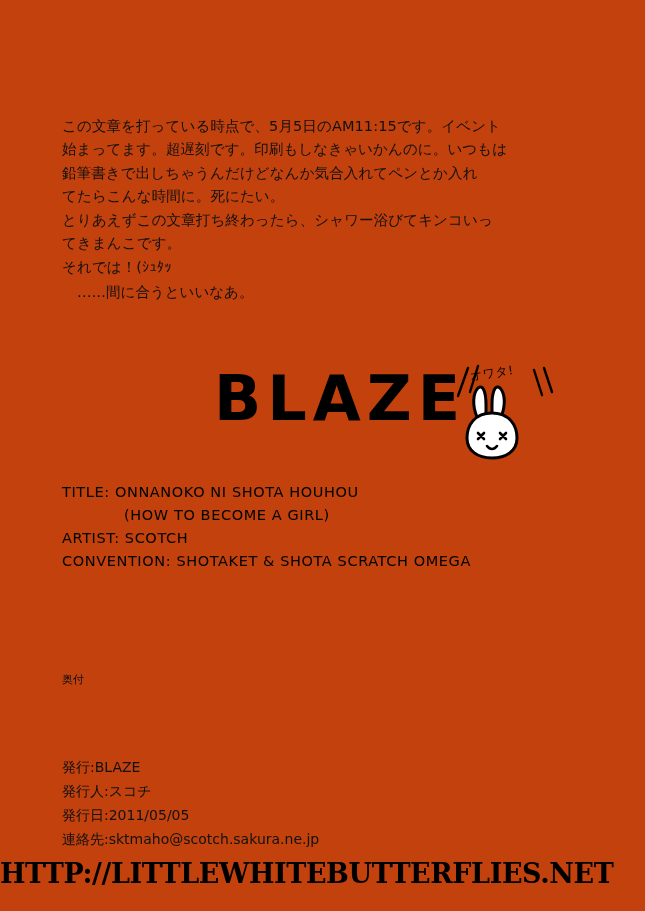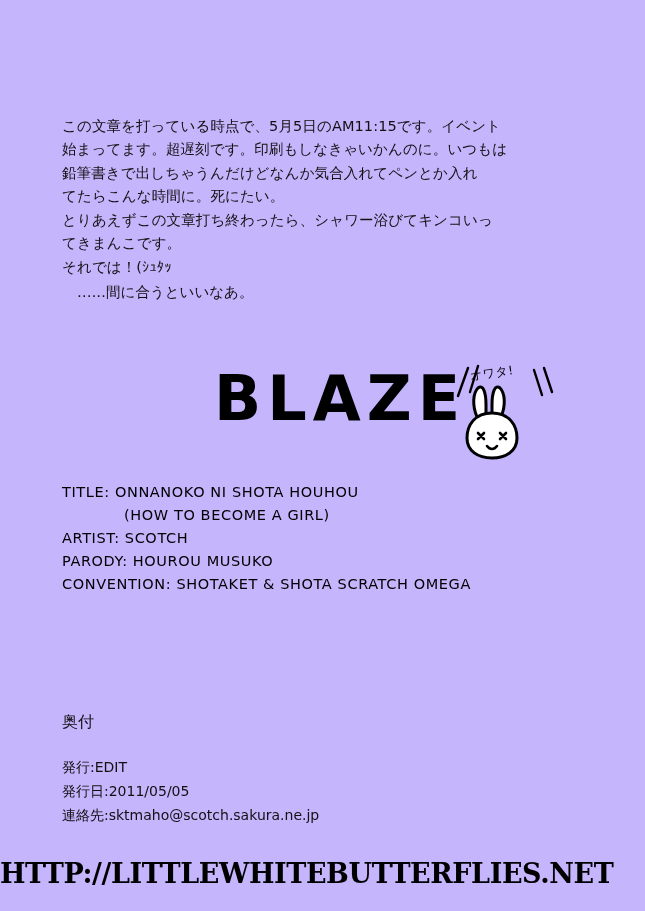"この文章を打っている時点で、5月5日のAM11:15です。イベント" .page { background: #c4b5fd -> #c2410c }
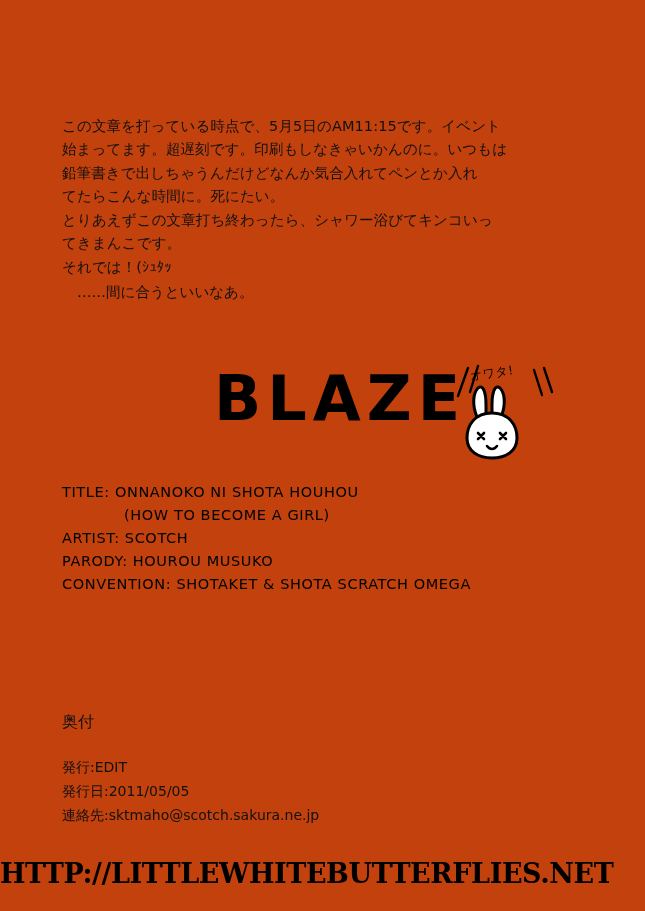"PARODY: HOUROU MUSUKO" div { html: <div>PARODY: HOUROU MUSUKO</div> -> none }
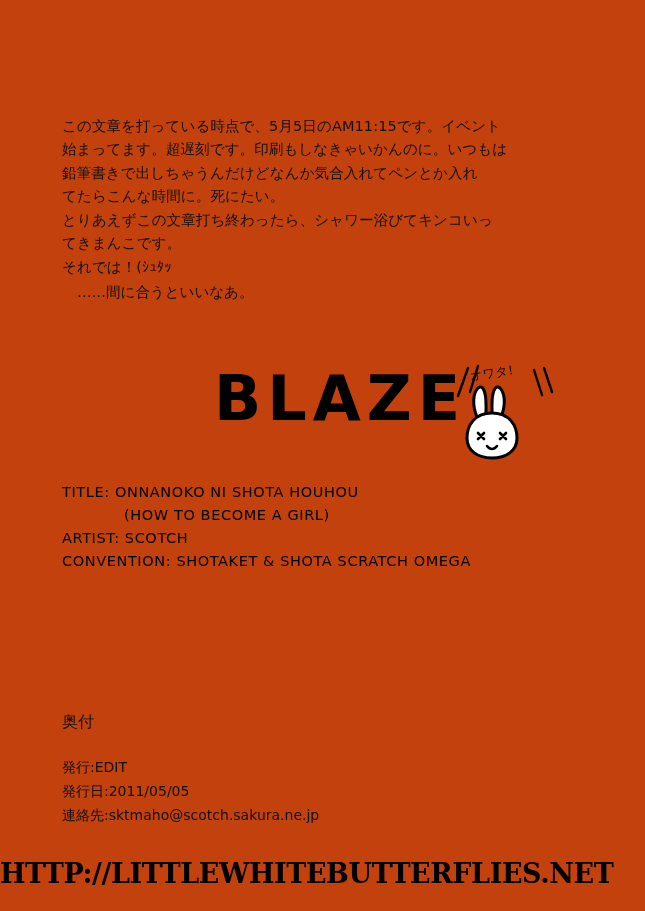"奥付" .colophon-title { font-size: 16px -> 11px; top: 712px -> 672px }
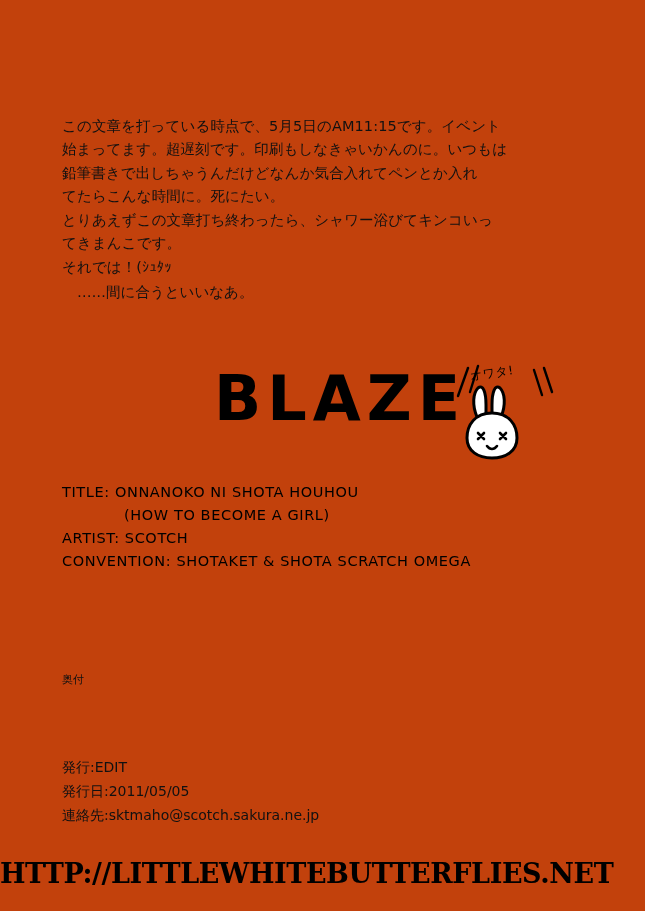"発行:EDIT" div { text: :EDIT -> :BLAZE }
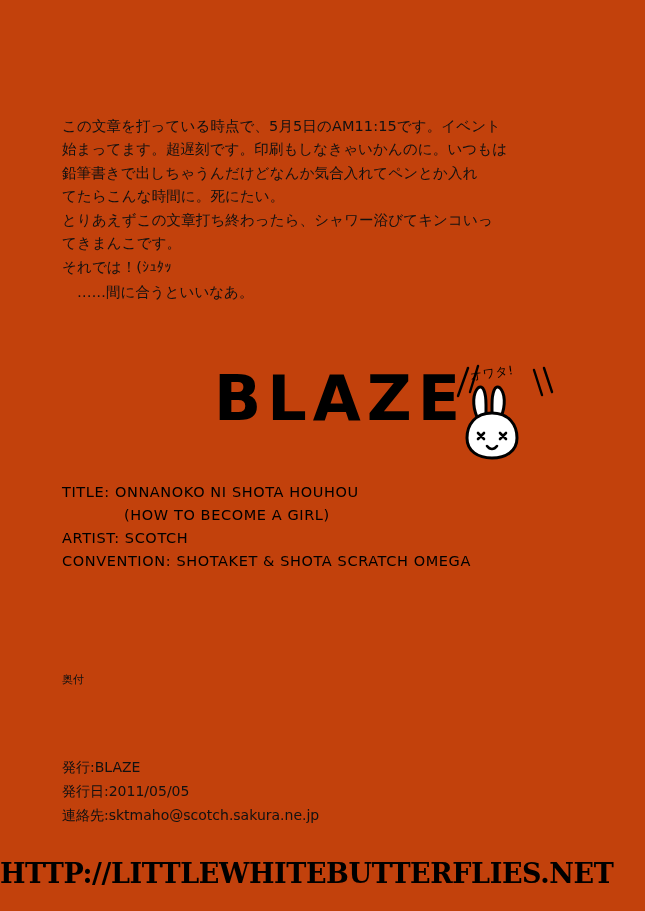"発行人:スコチ" div { html: none -> <div>発行人:スコチ</div> }
